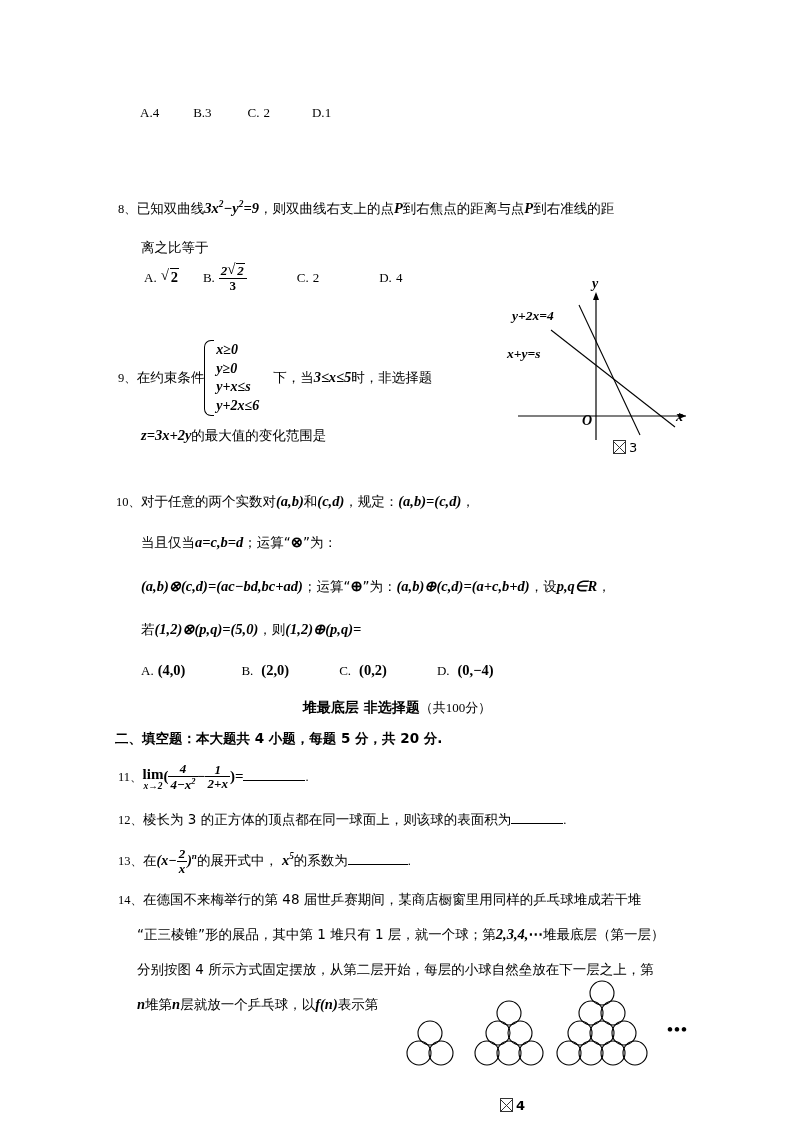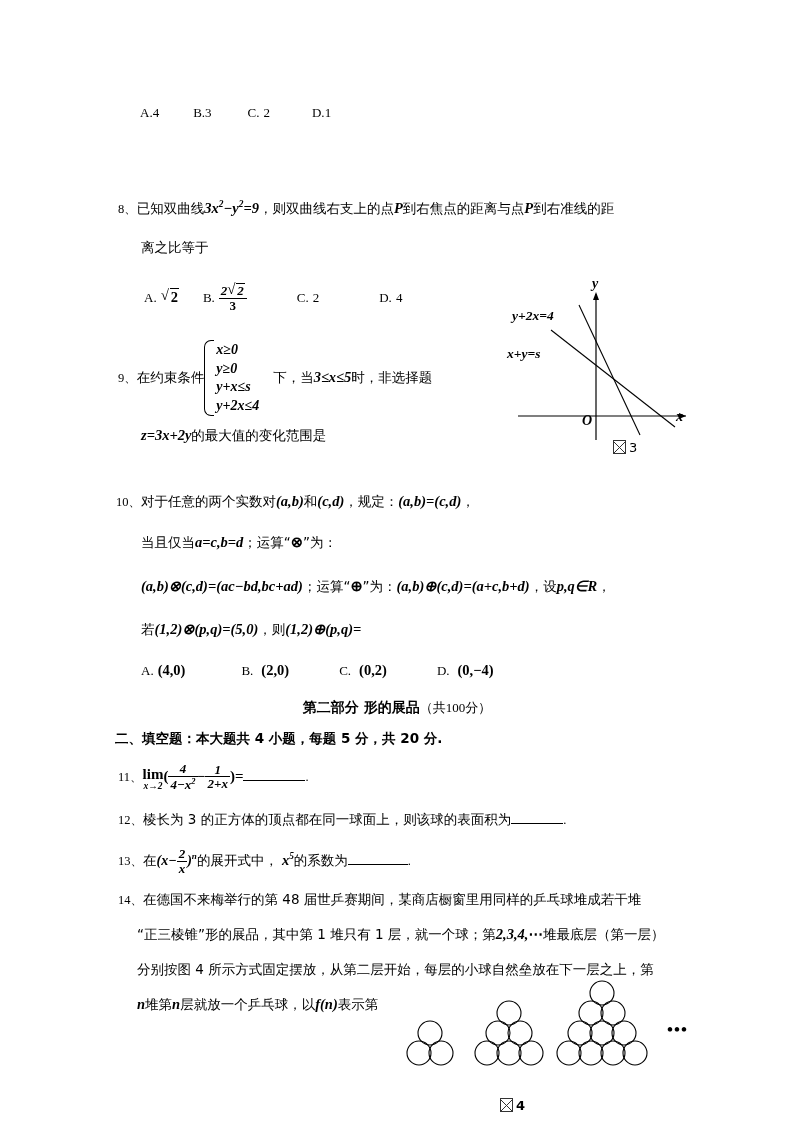"A. 2 B." div.abs { top: 284px -> 264px }
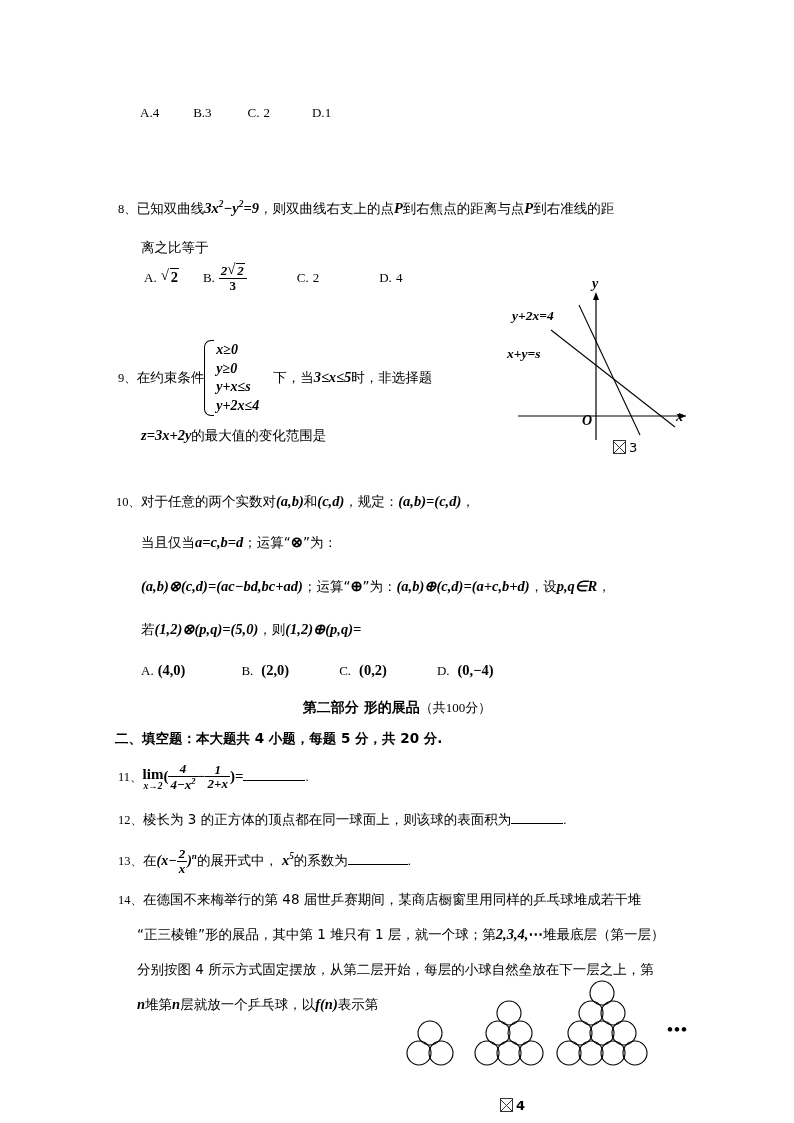"y+2x≤4" span { text: 4 -> 6 }
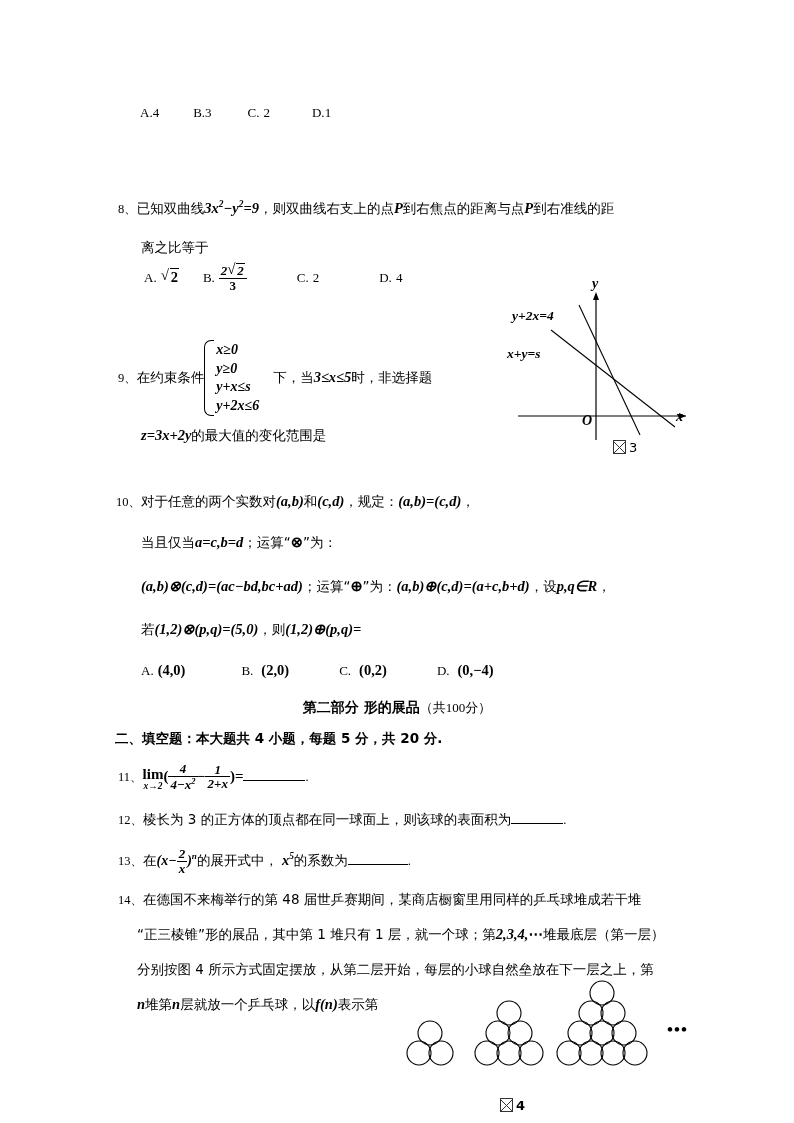"第二部分 形的展品" span.centerhead { text: 第二部分 形的展品 -> 堆最底层 非选择题 }
